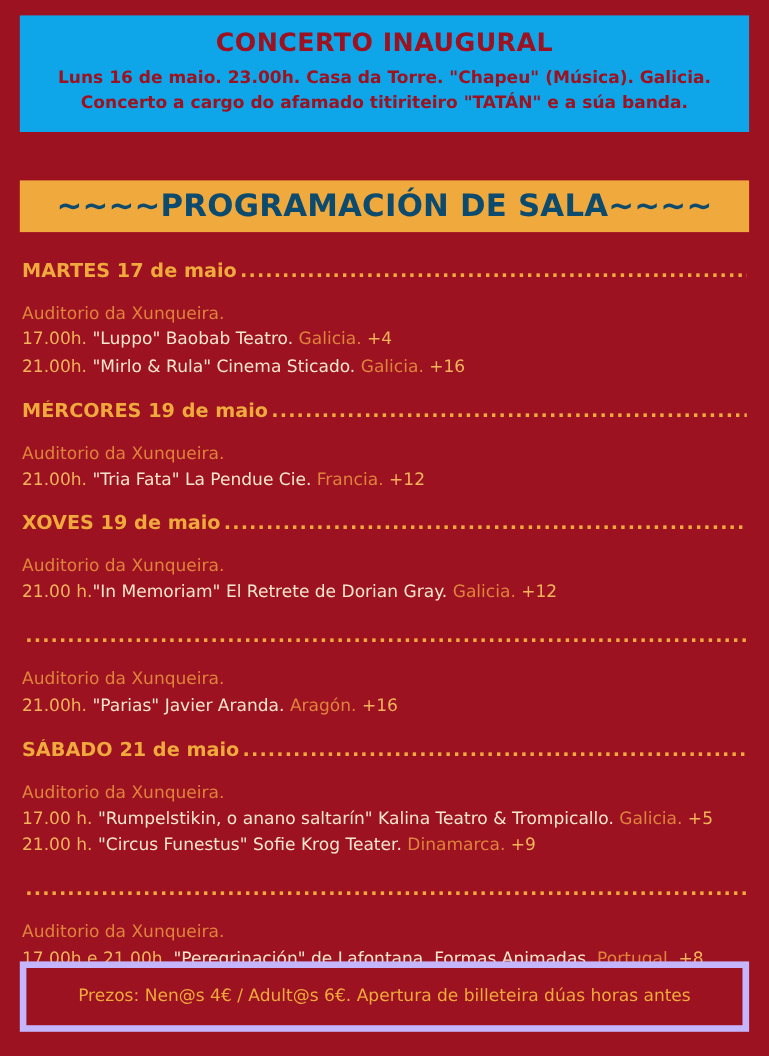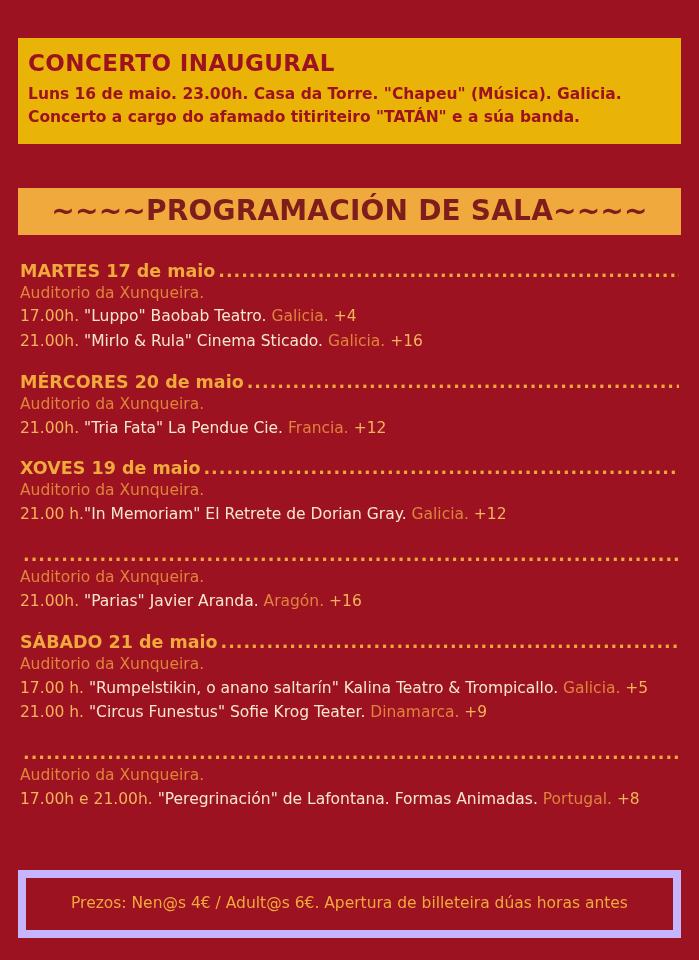"CONCERTO INAUGURAL" .banner { background: #eab308 -> #0ea5e9; margin-top: 24px -> none; text-align: left -> center }
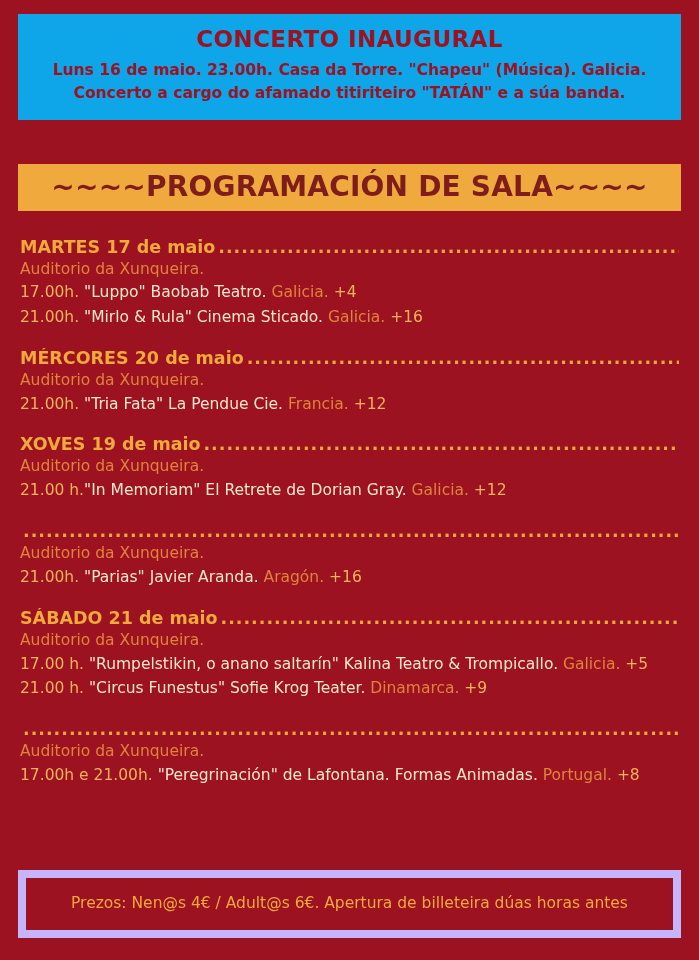"~~~~PROGRAMACIÓN DE SALA~~~~" .section-bar { color: #7f1d1d -> #0c4a6e }
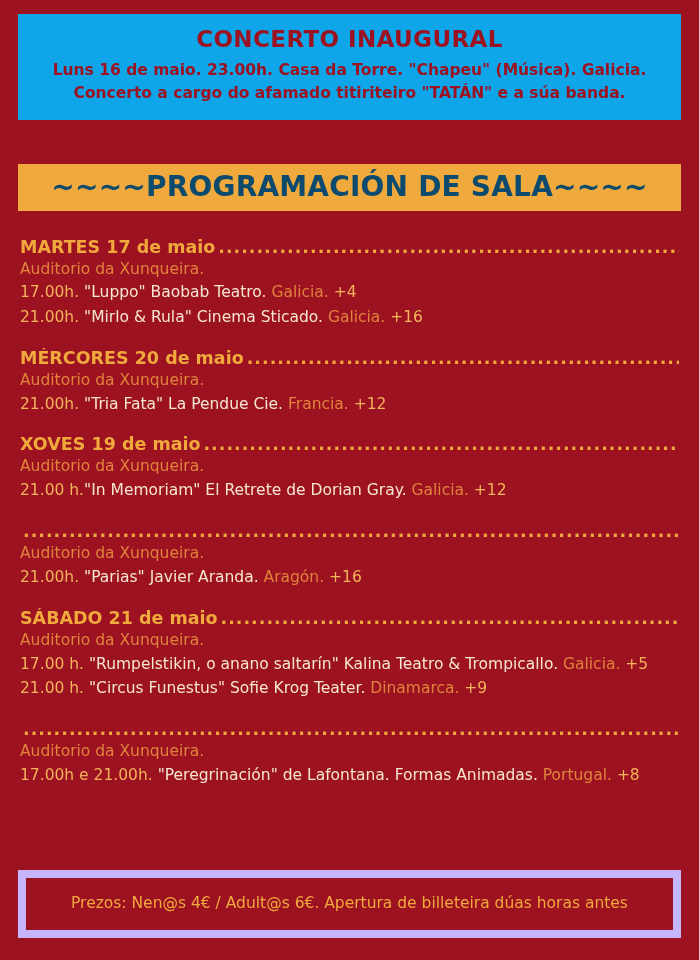"Auditorio da Xunqueira." .venue { margin-top: 2px -> 18px }
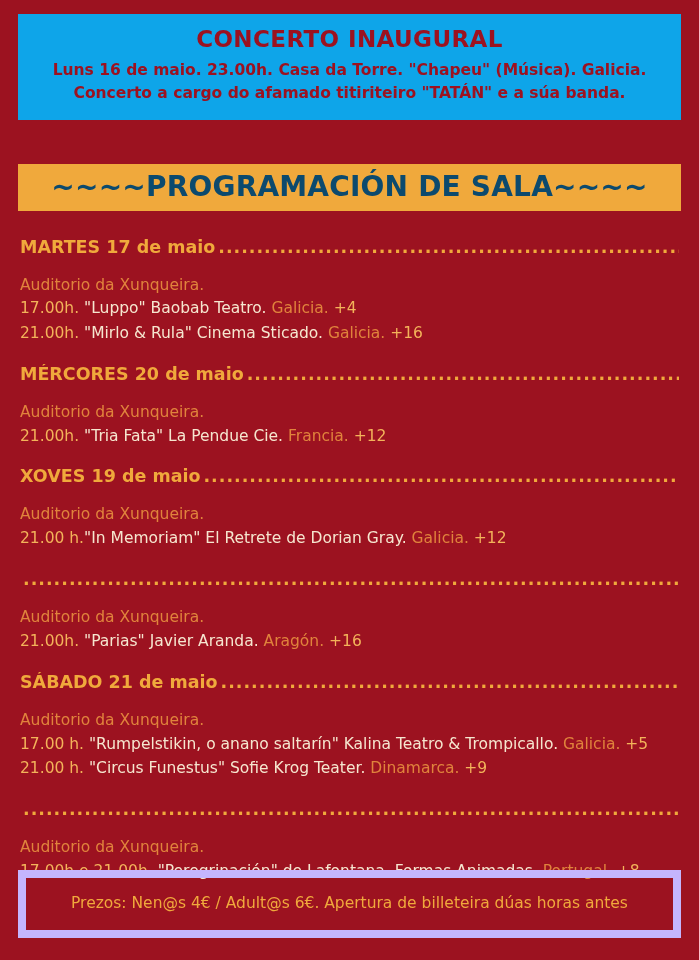"MÉRCORES 20 de maio" span { text: 20 -> 19 }
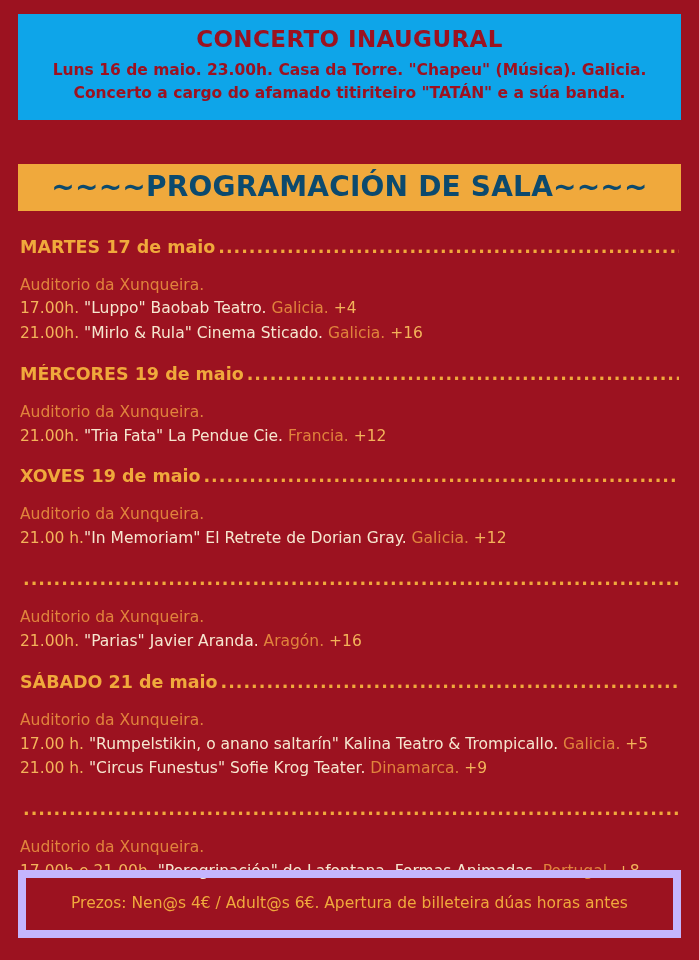"Prezos: Nen@s 4€ / Adult@s" .footer-box { border: 8px solid #c4b5fd -> 6px solid #c4b5fd }
